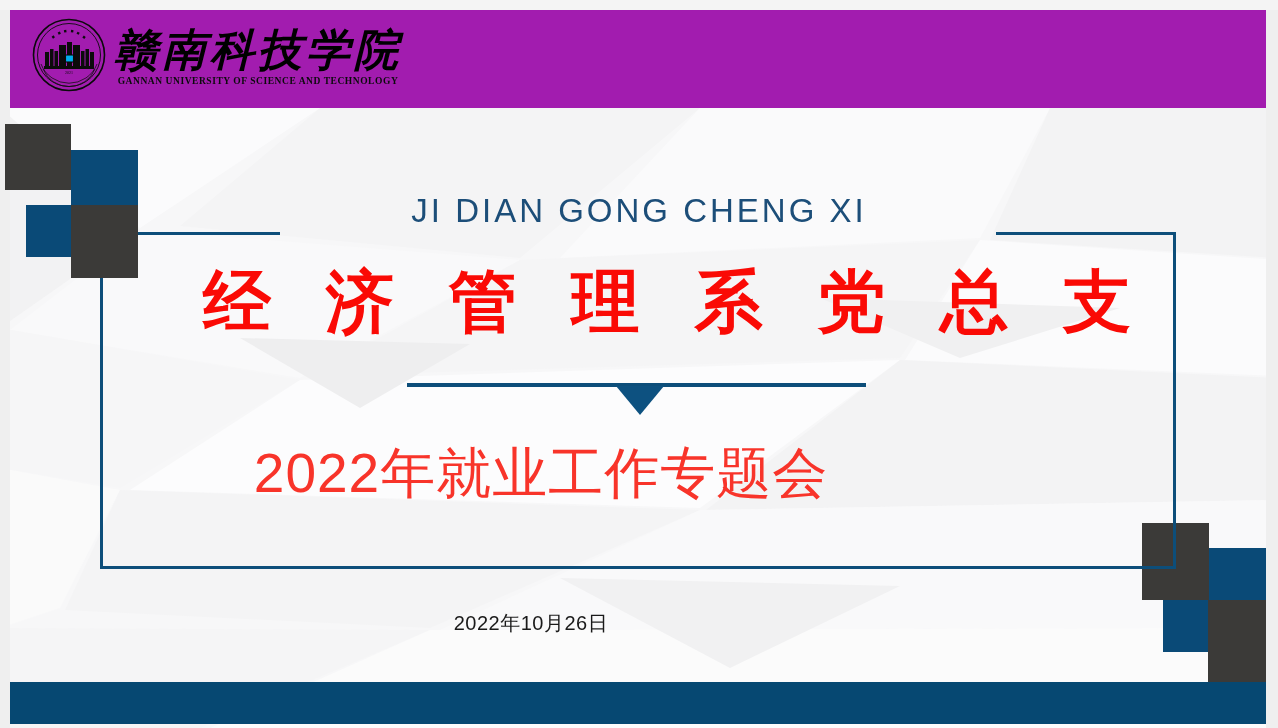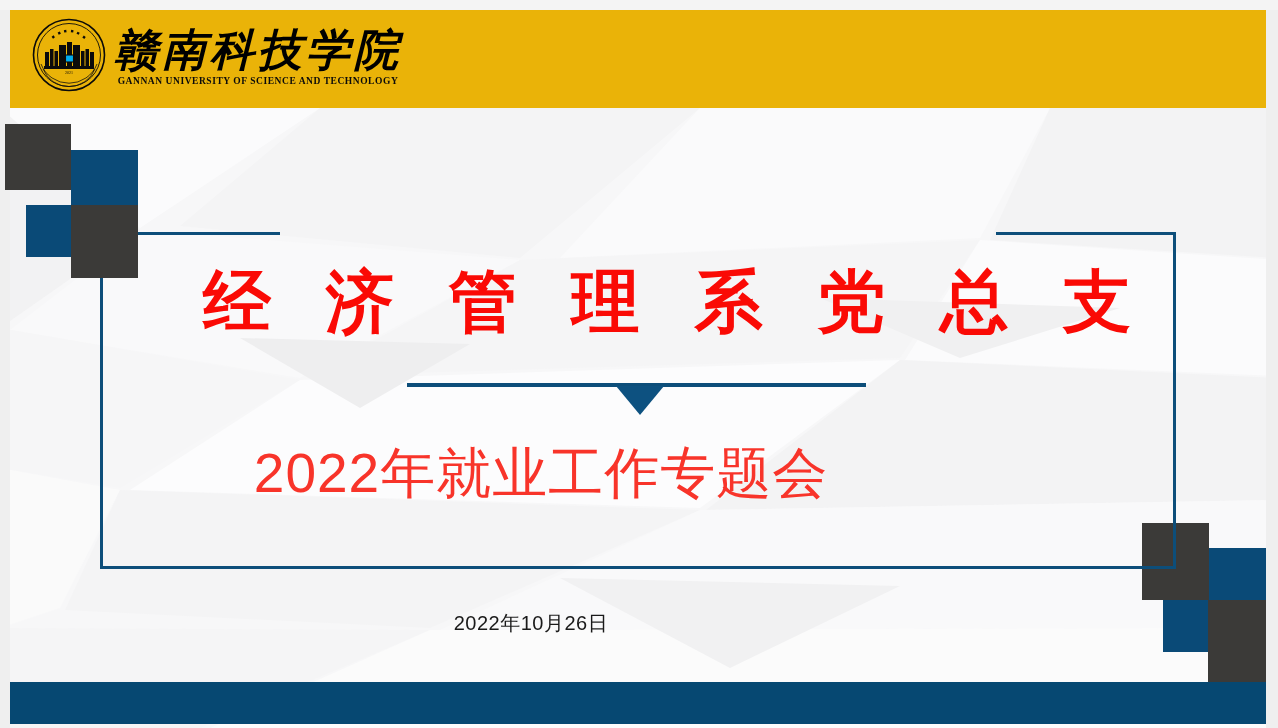"赣南科技学院" .banner { background: #eab308 -> #a21caf }
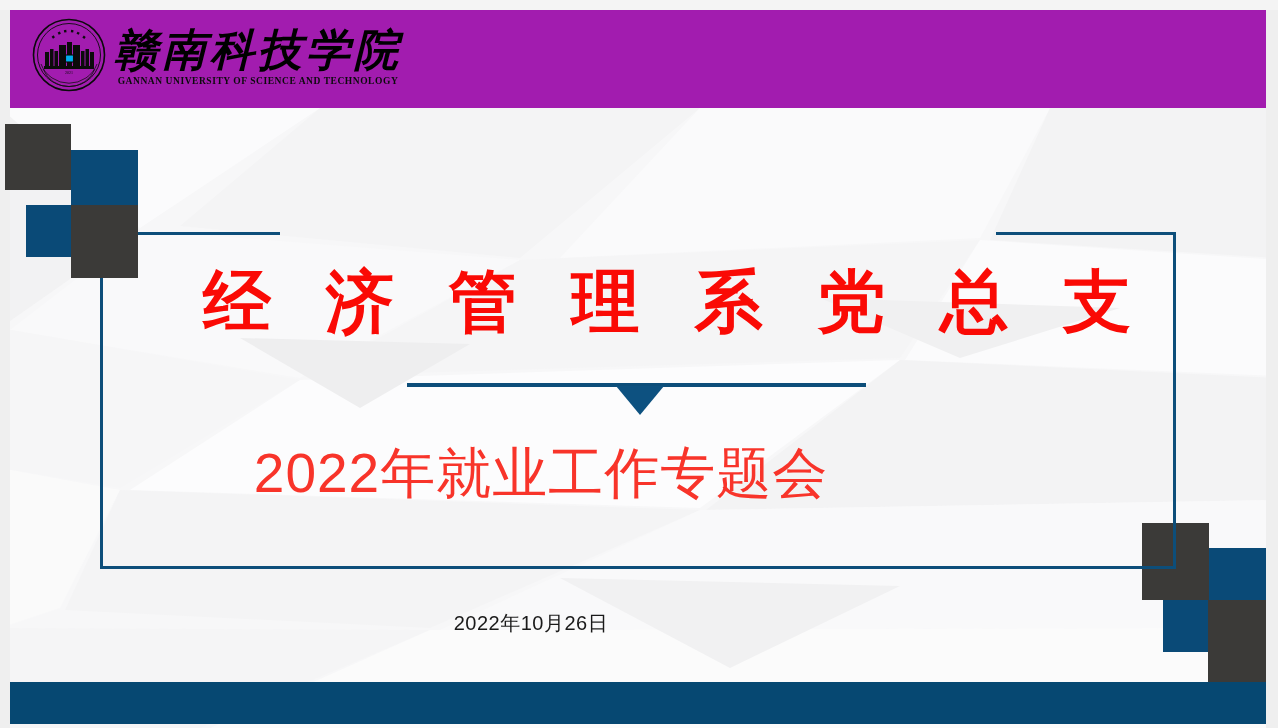"JI DIAN GONG CHENG XI" div.pinyin { html: none -> <div>JI DIAN GONG CHENG XI</div> }
